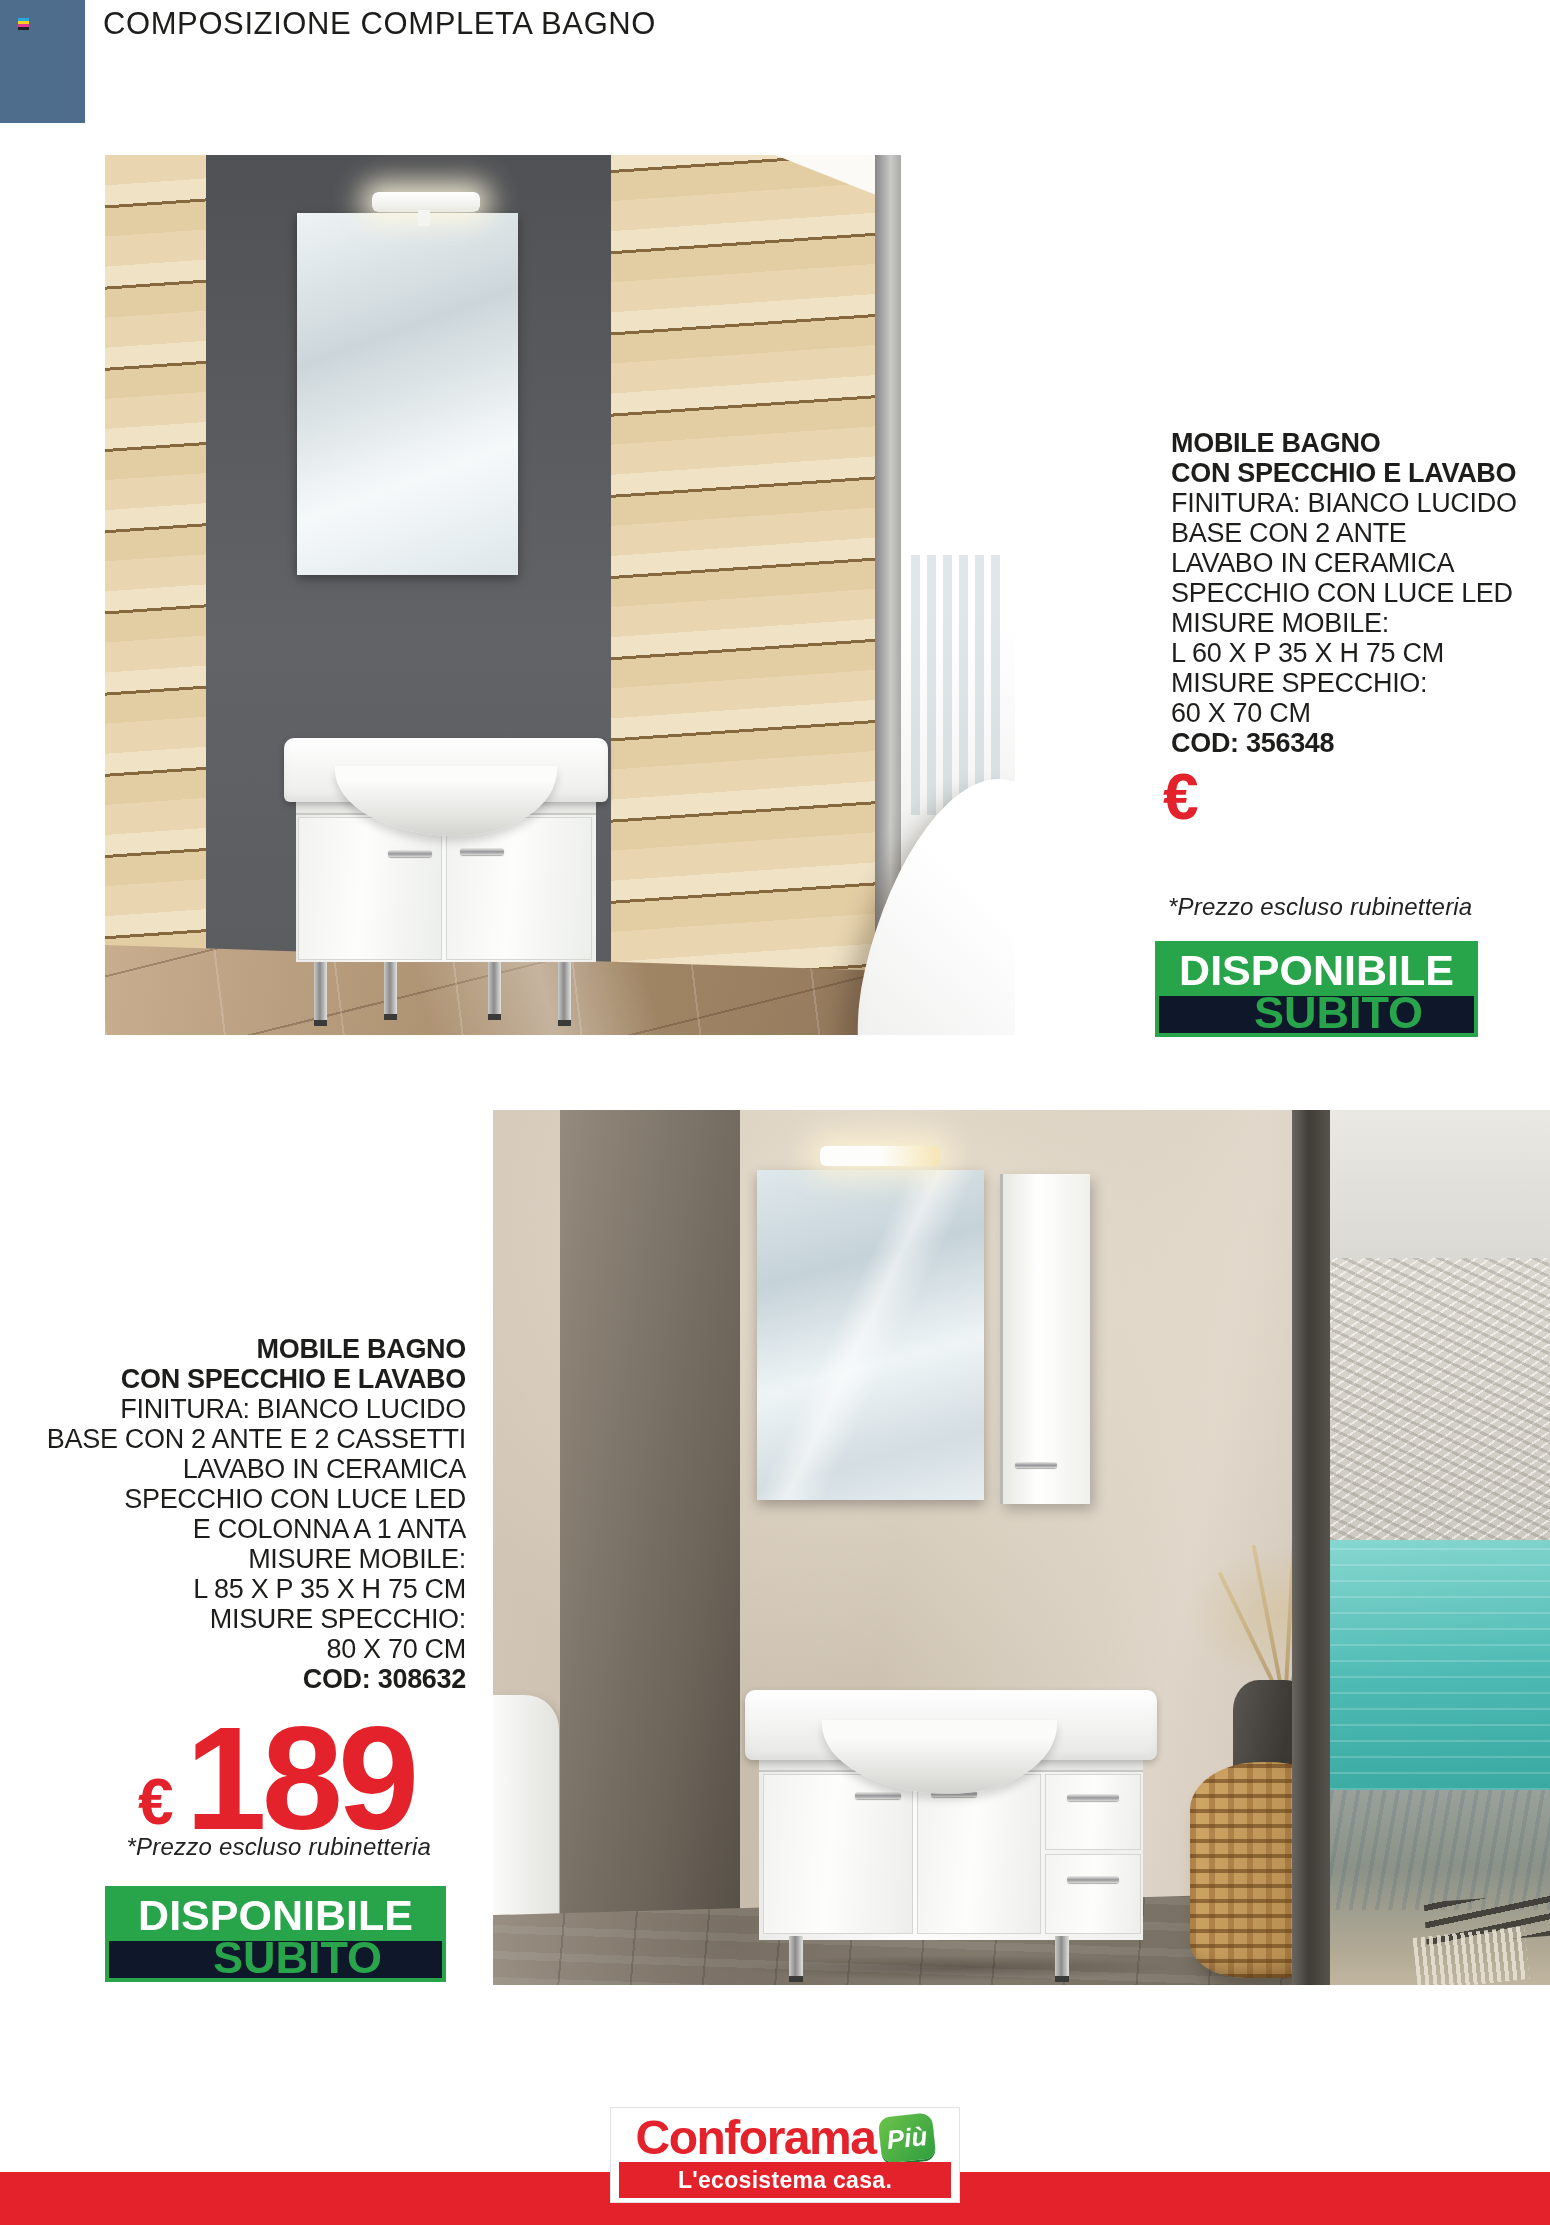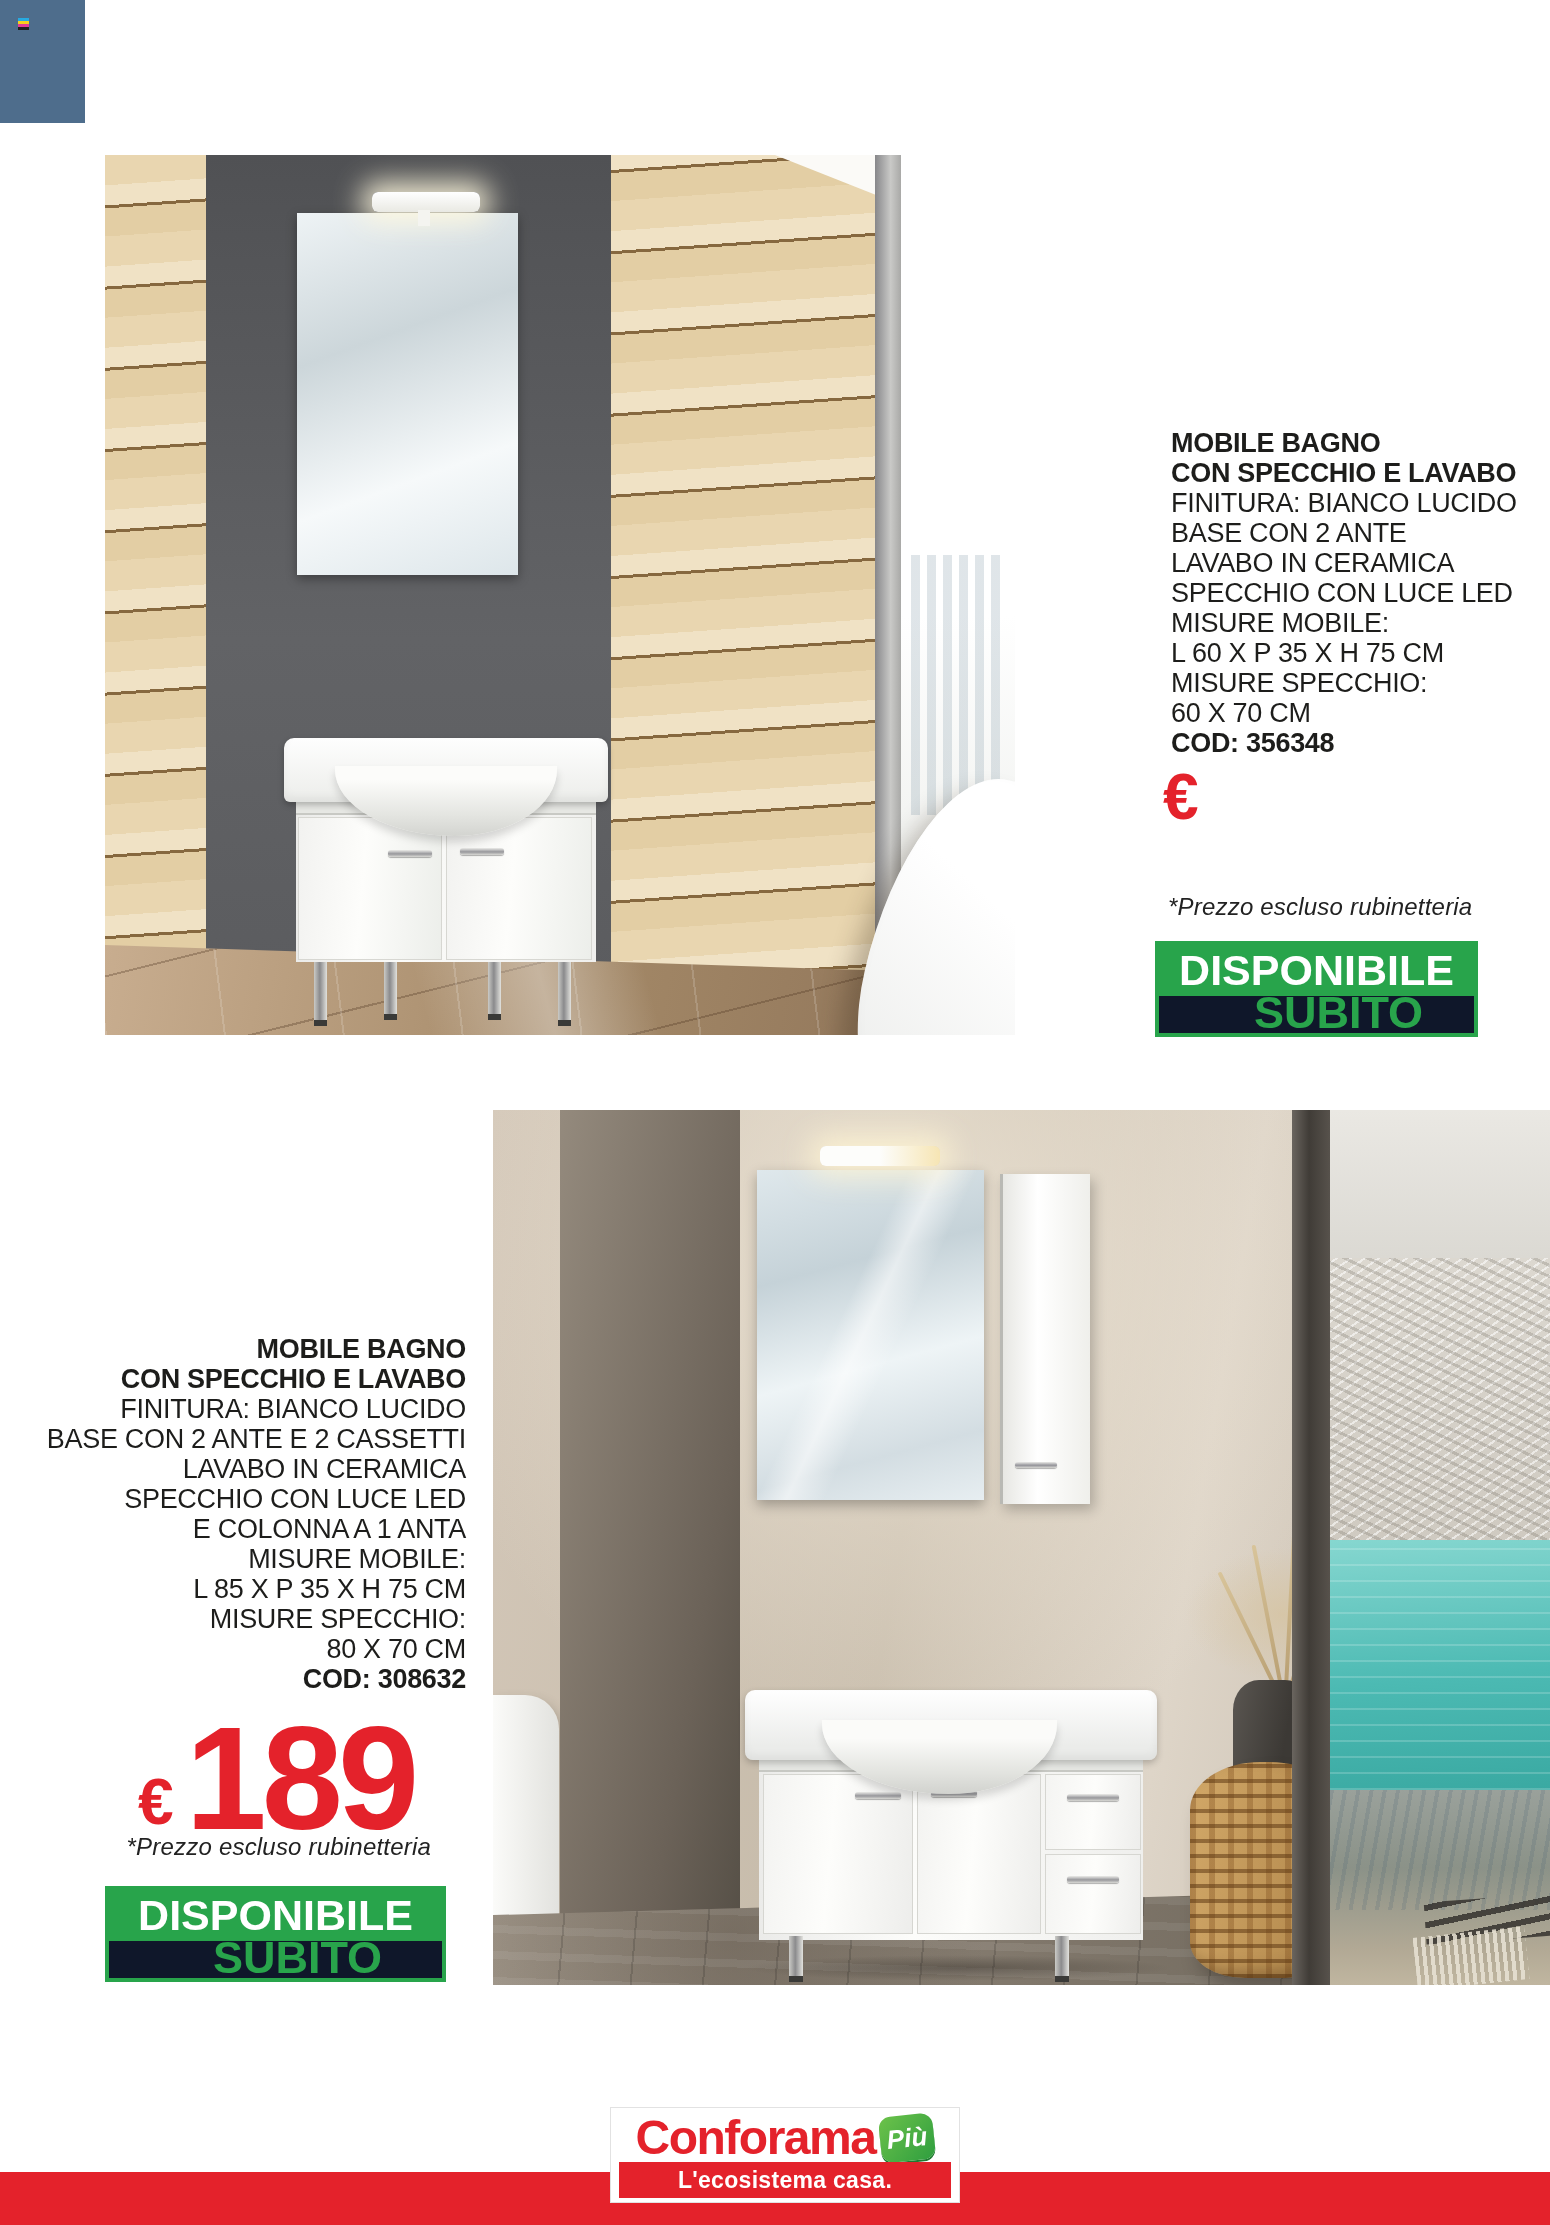"COMPOSIZIONE COMPLETA BAGNO" div.kicker { html: none -> <div>COMPOSIZIONE COMPLETA BAGNO</div> }
